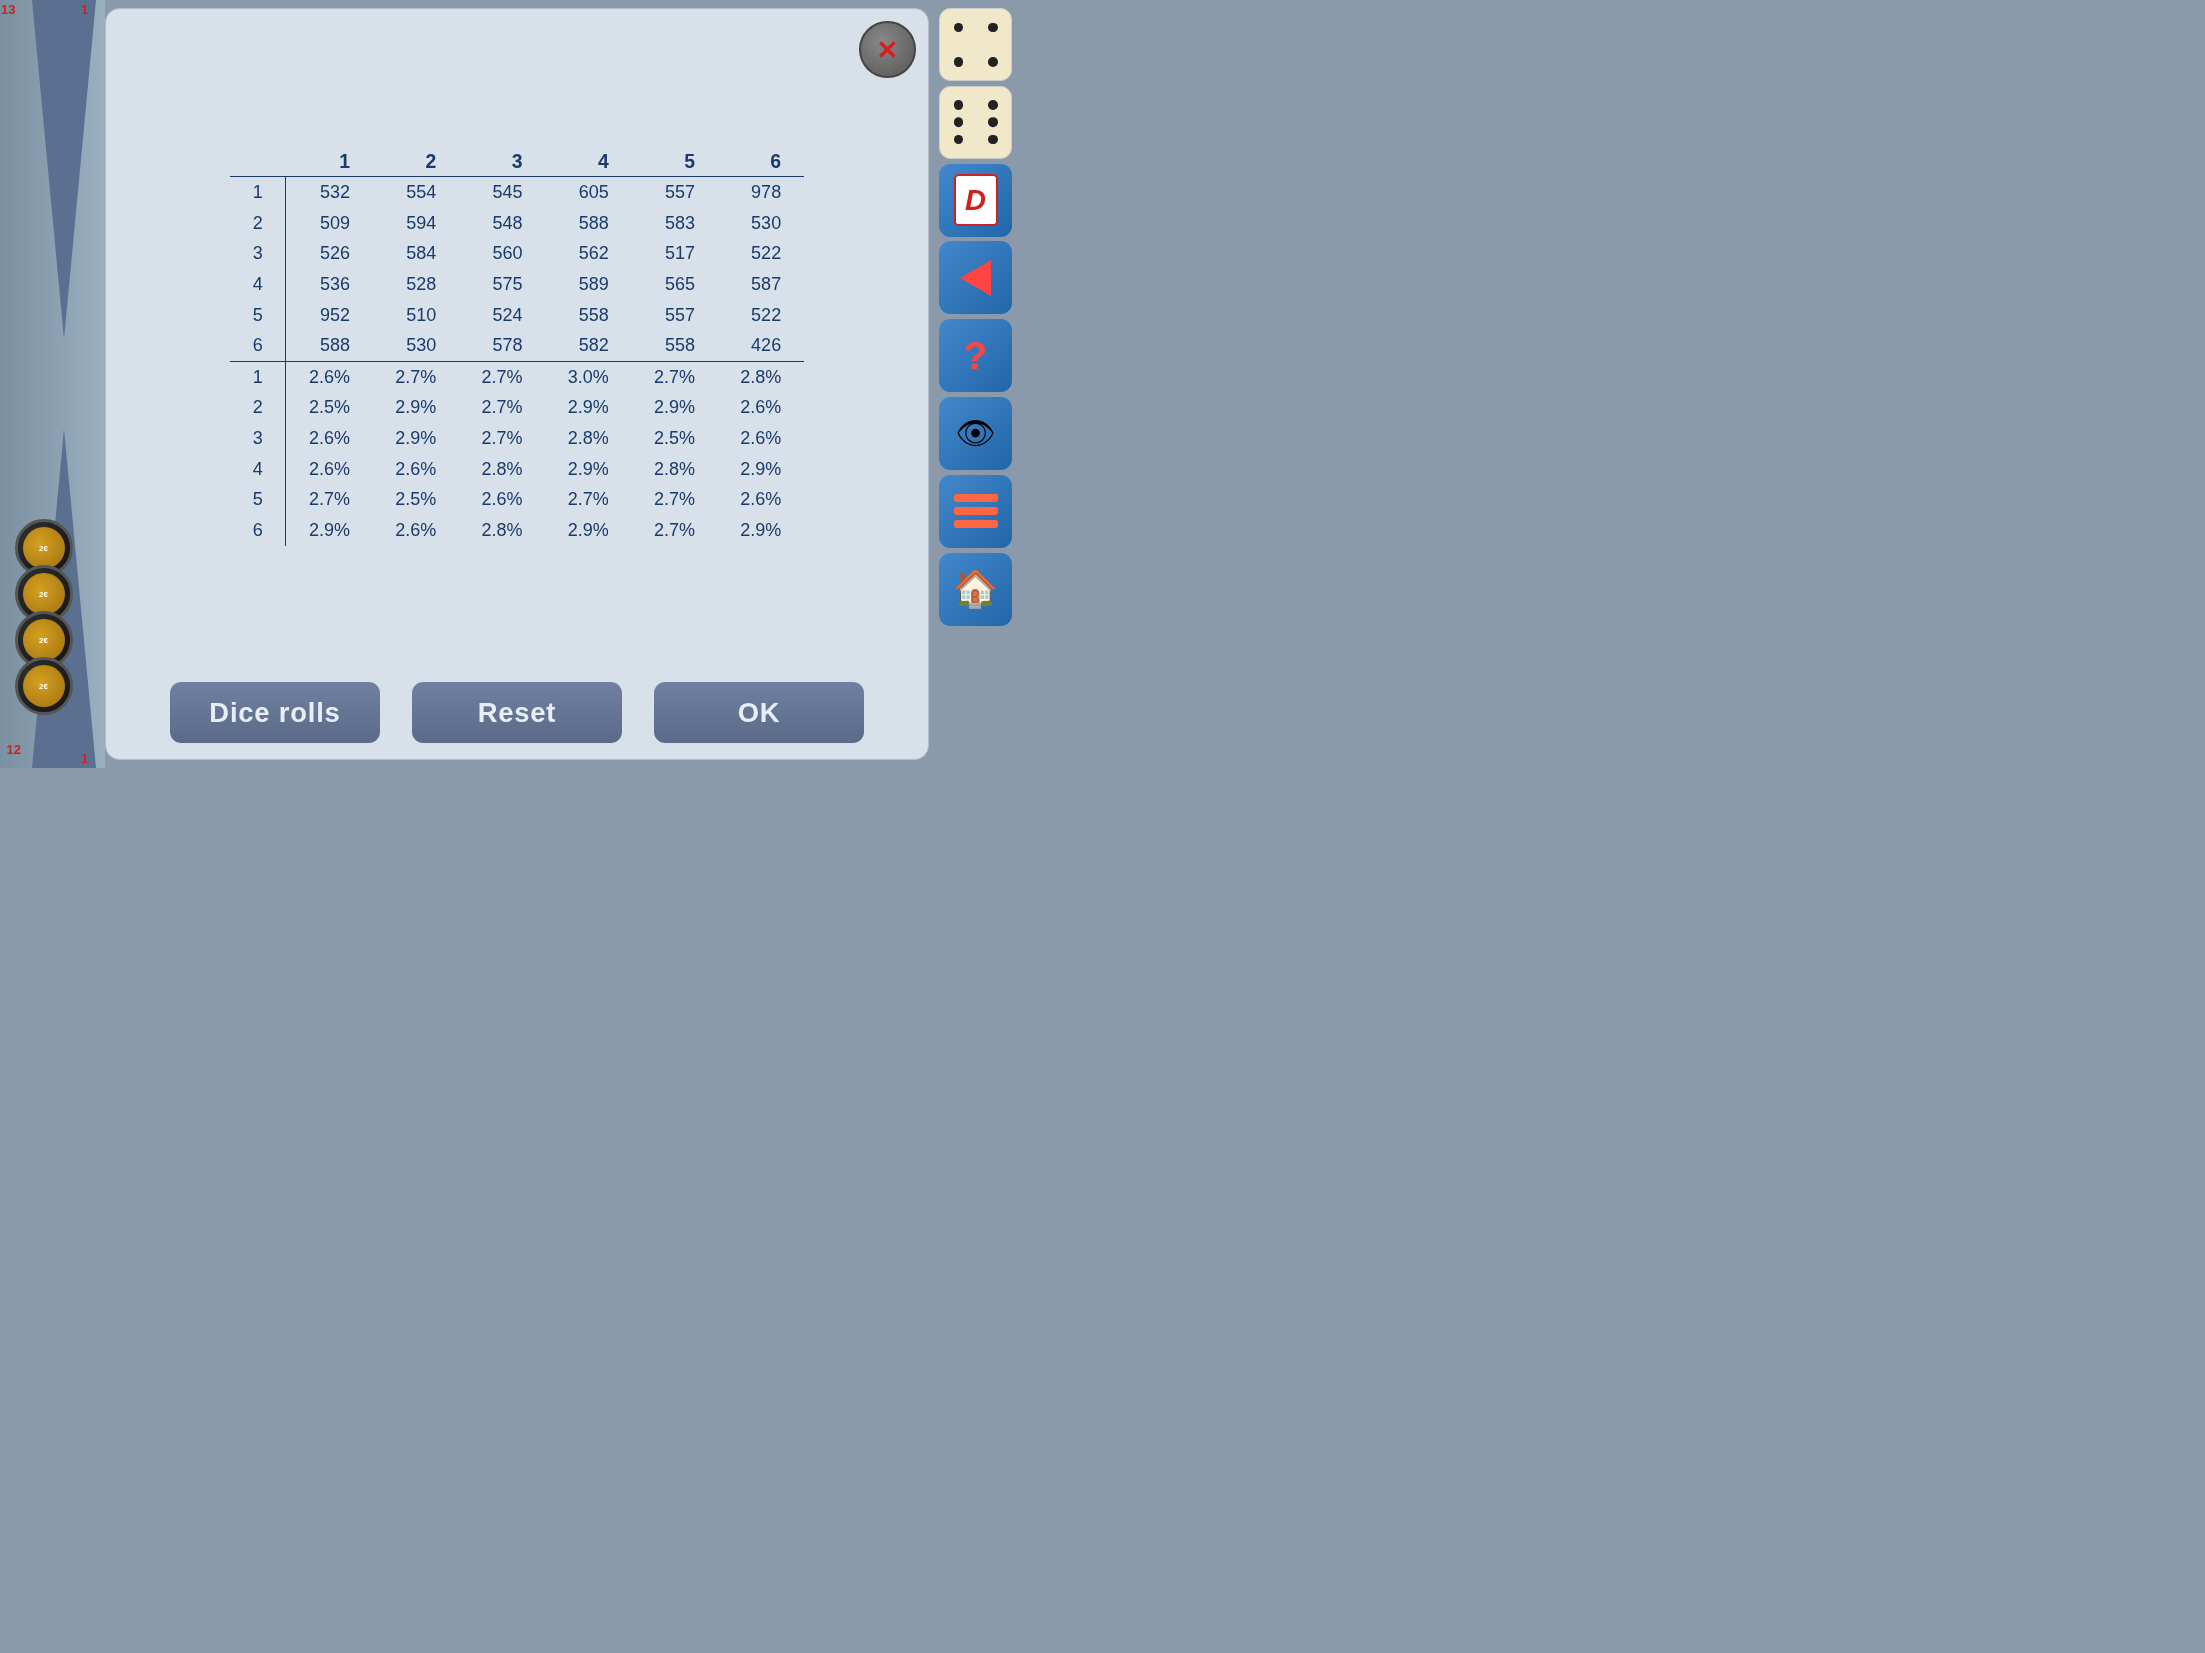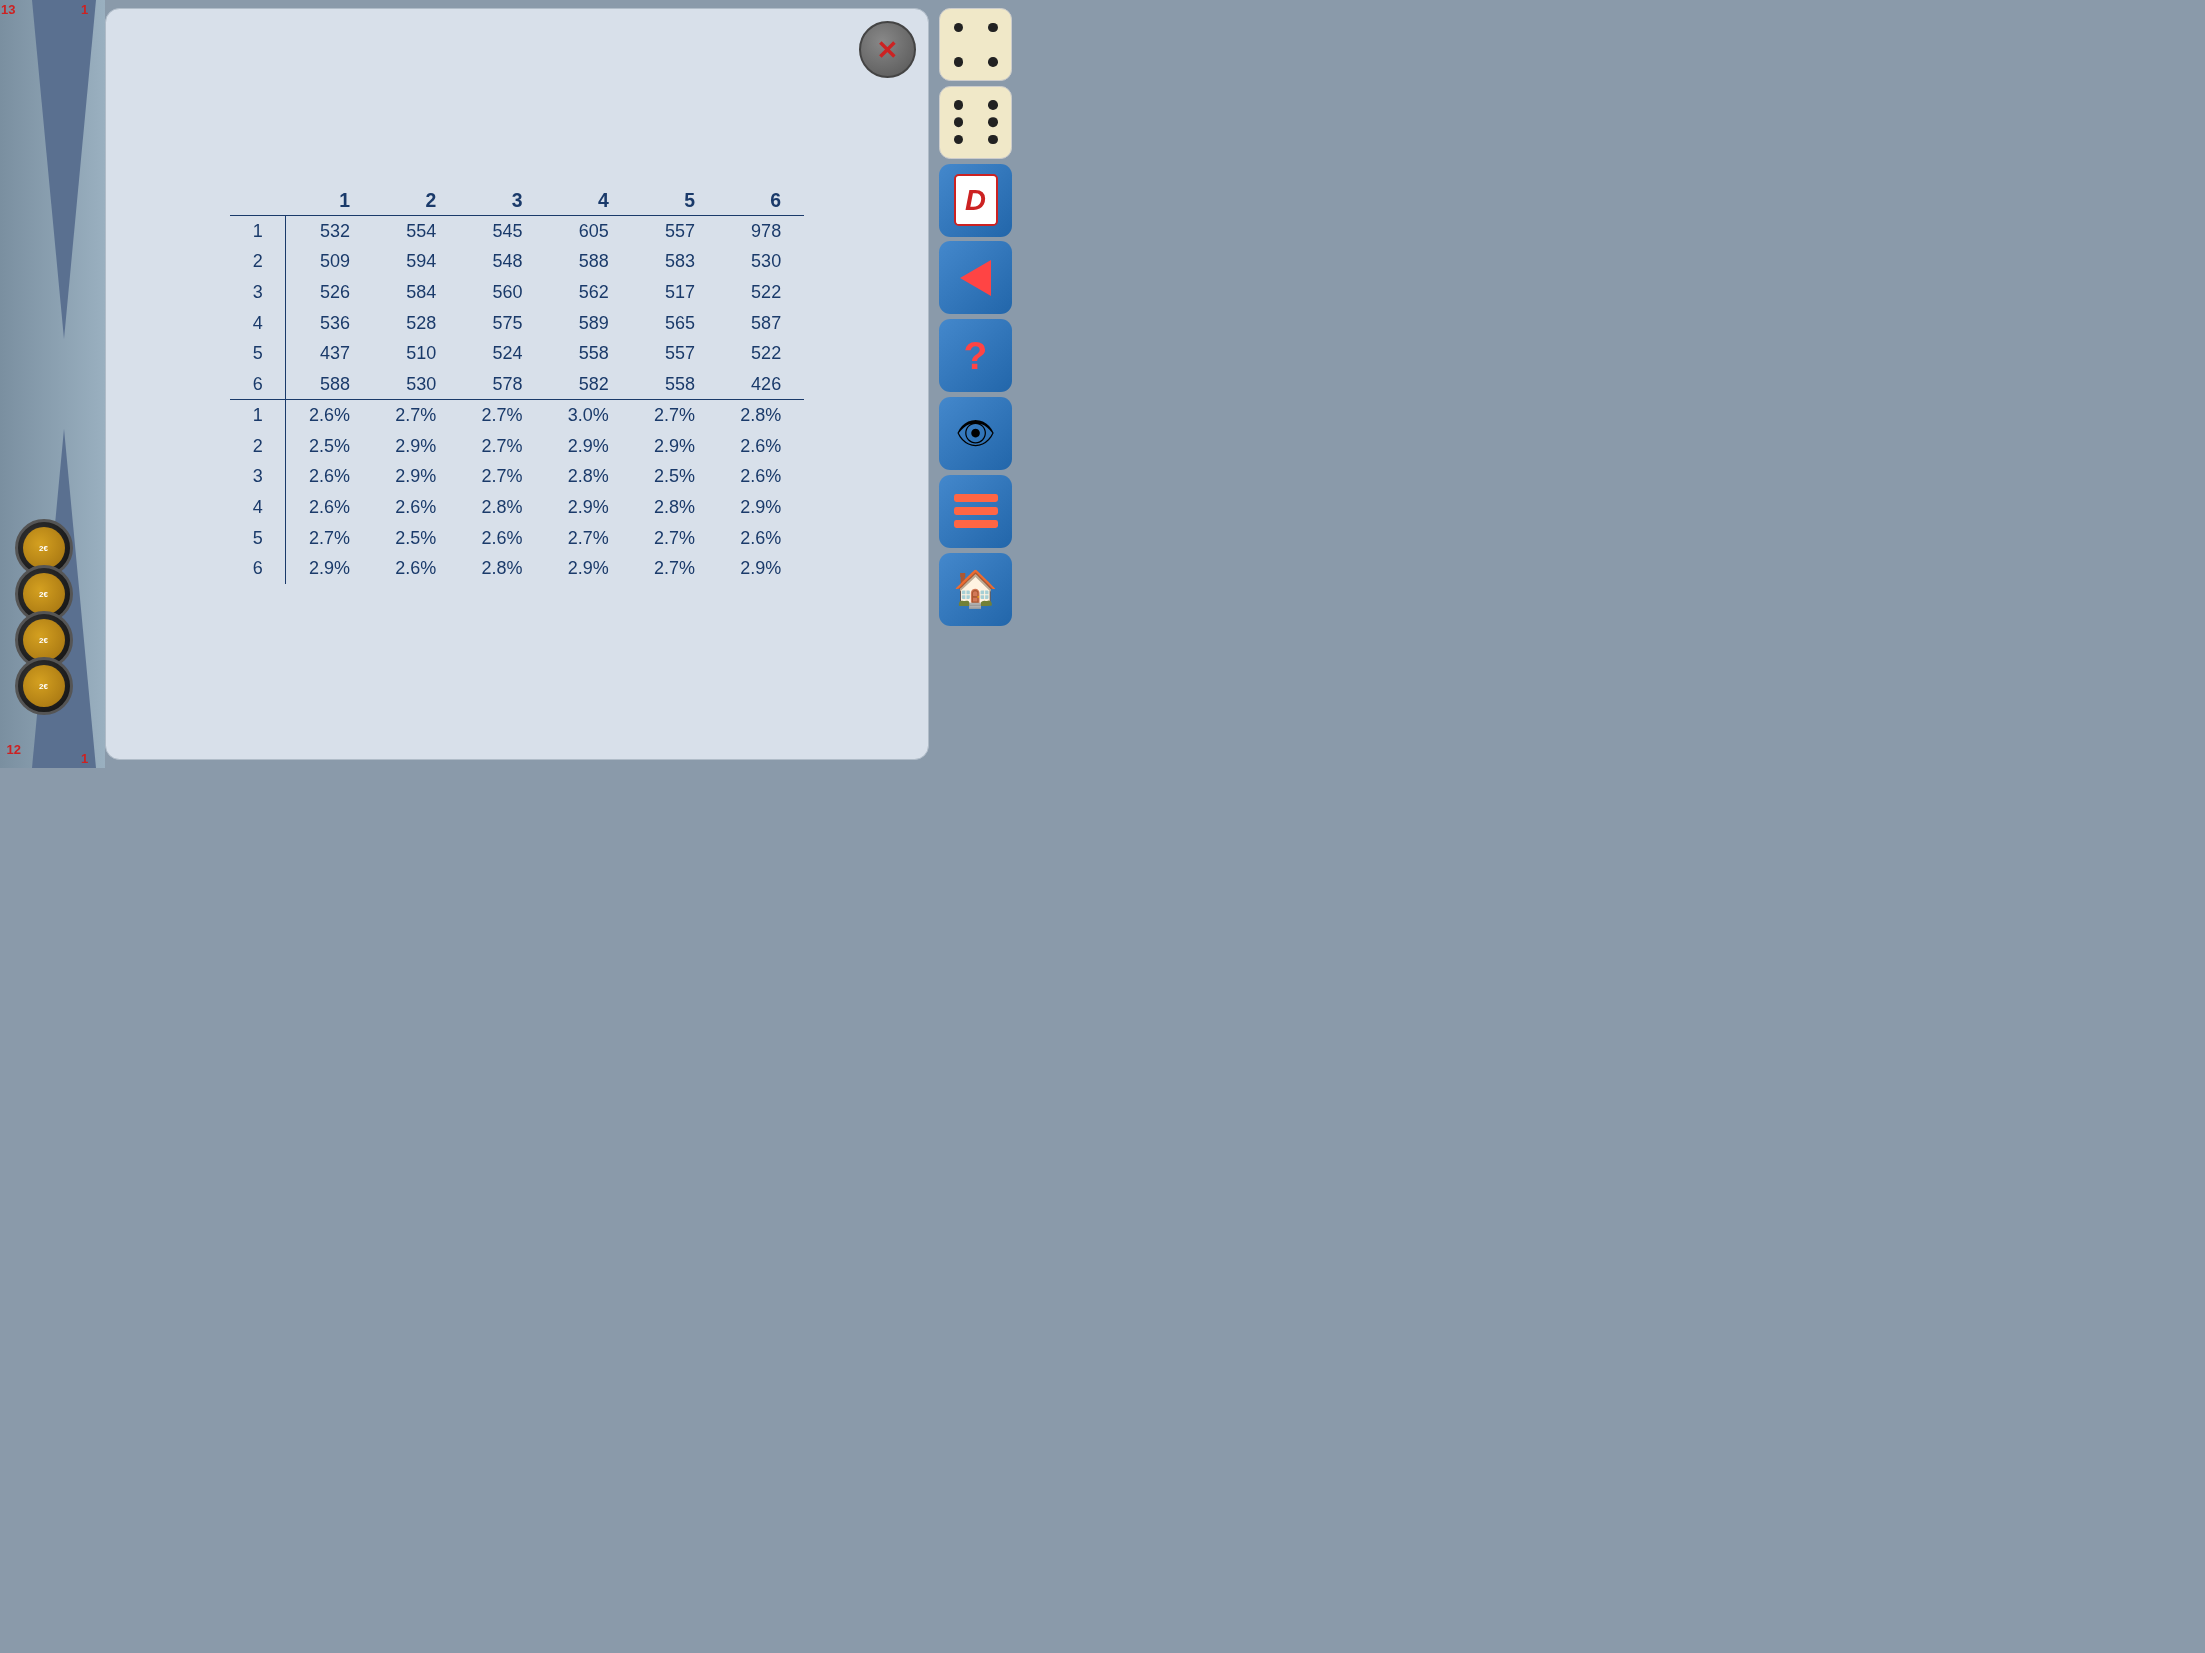"437" td { text: 437 -> 952 }
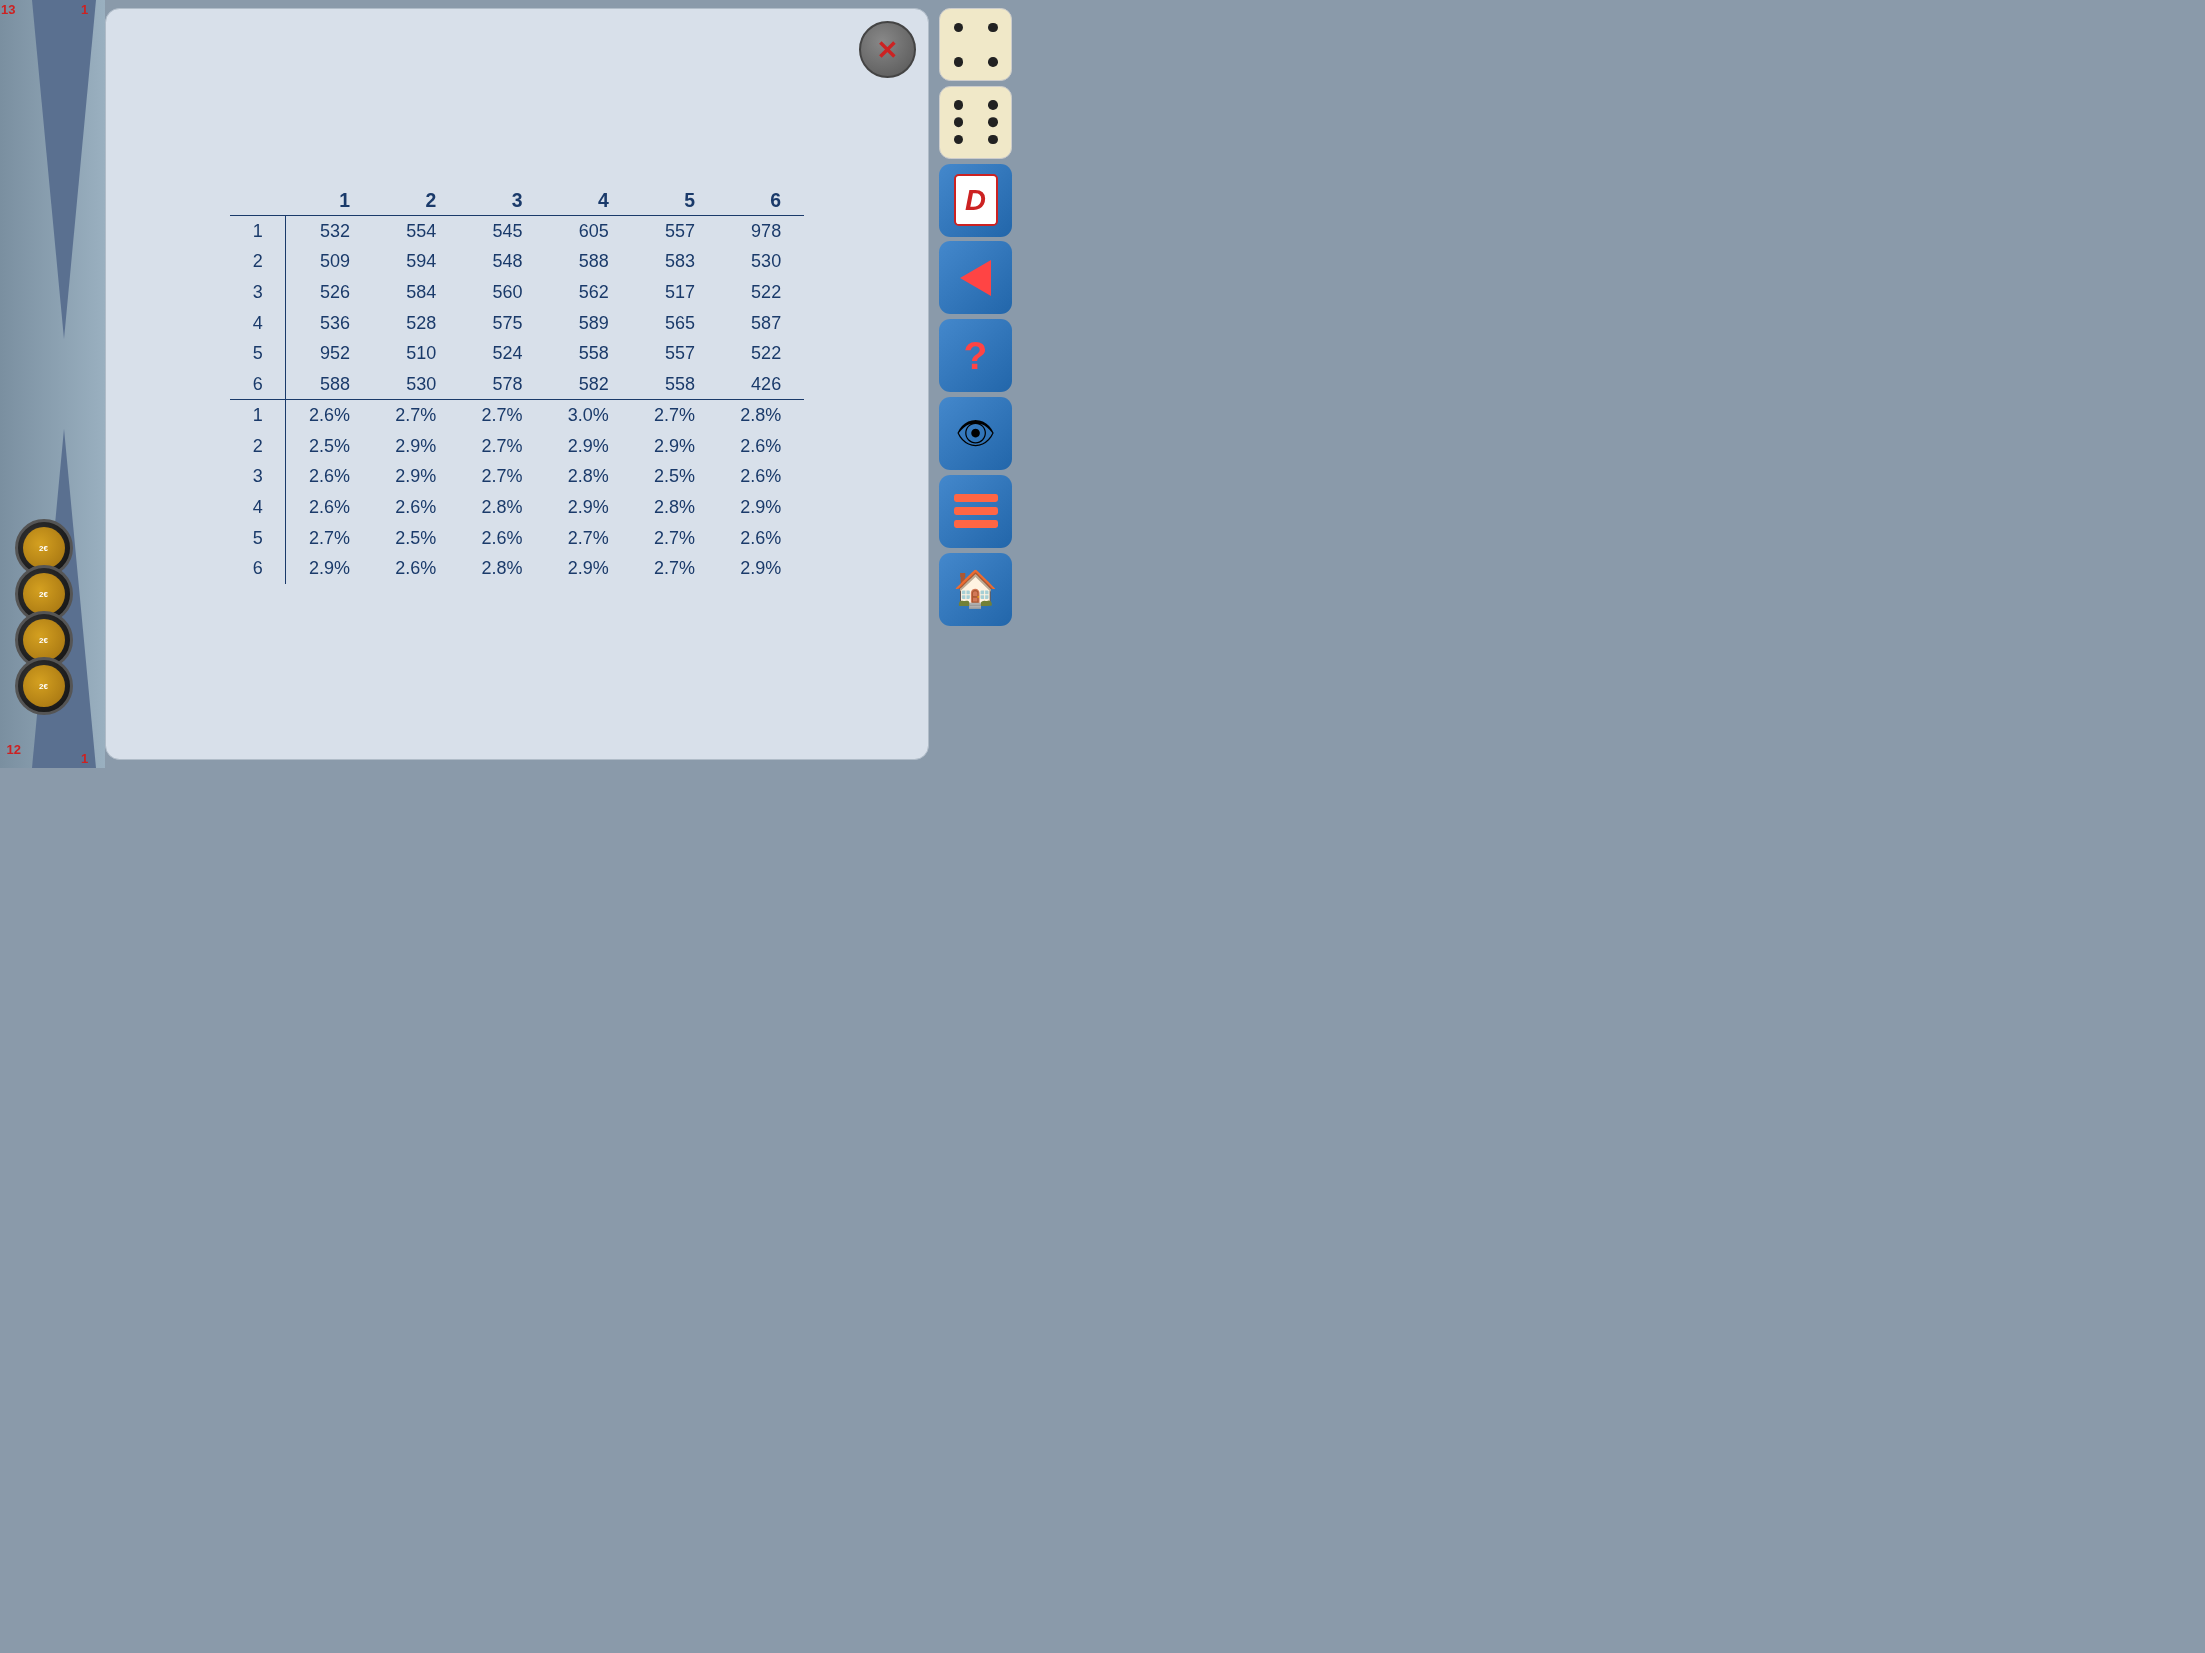"Dice rolls" div.btn-row { html: none -> <div> <button>Dice rolls</button> <button>Reset</button> <button>OK</button> </div> }
